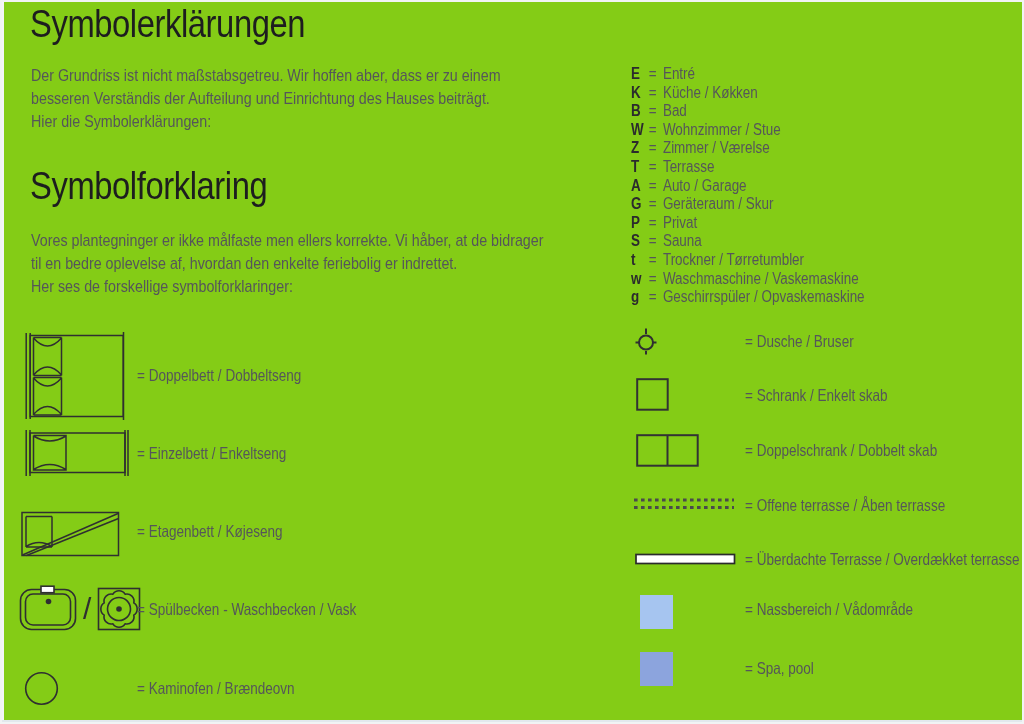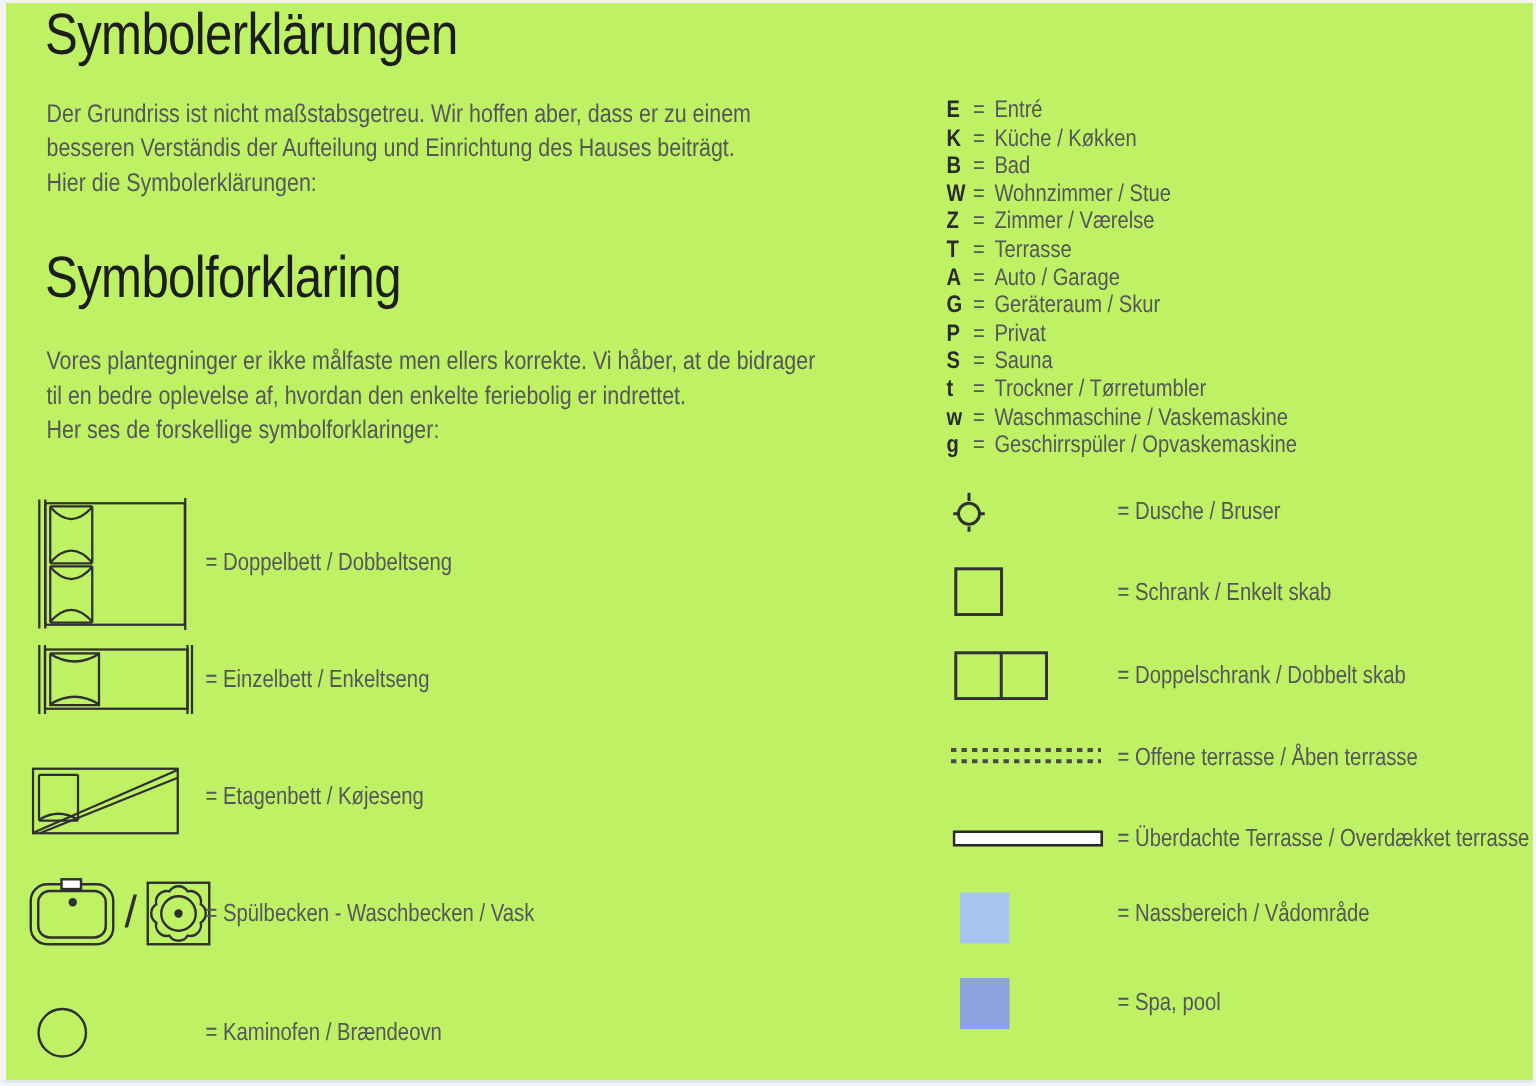"Symbolerklärungen" .page { background: #bef264 -> #84cc16 }
